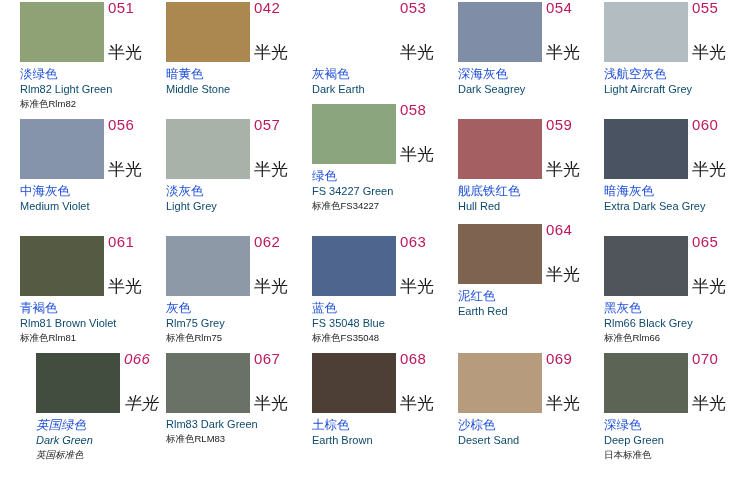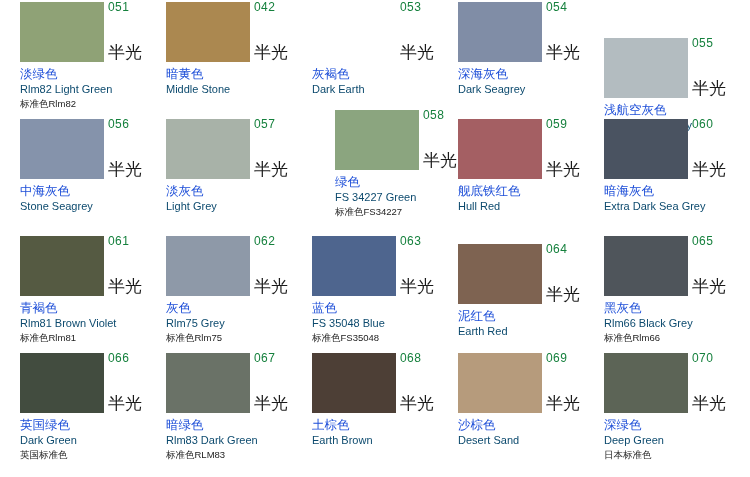"051" .code { color: #15803d -> #be185d; font-size: 12px -> 15px }
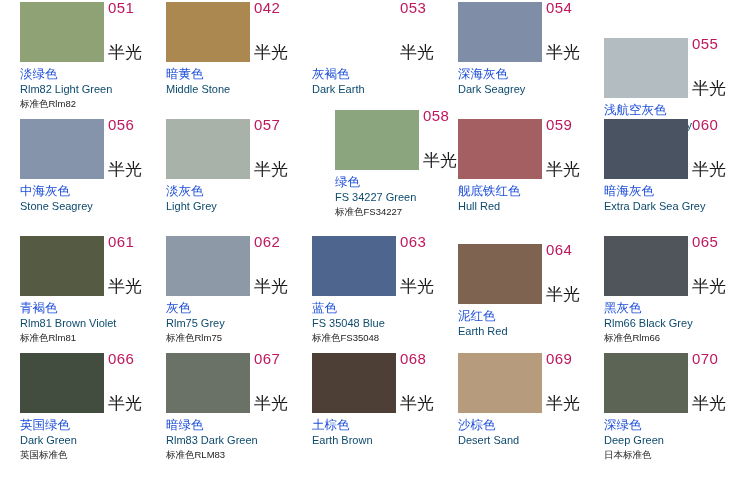"055" div.swatch-cell { margin-top: 36px -> none }
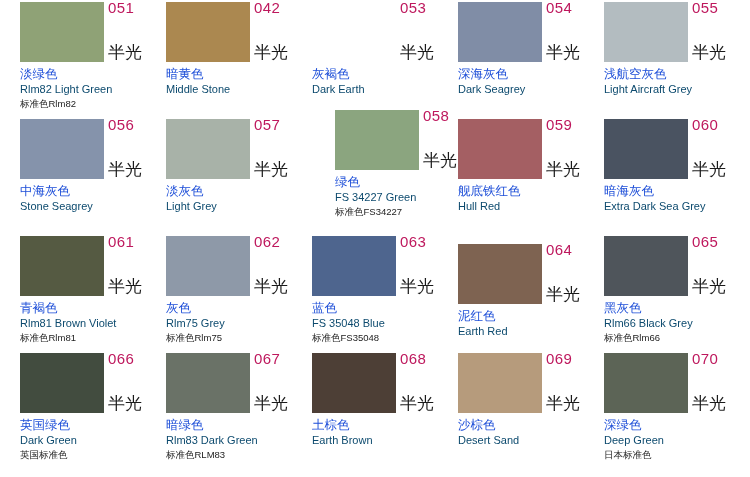"058" div.swatch-cell { margin-left: 23px -> none; top: 108px -> 102px }
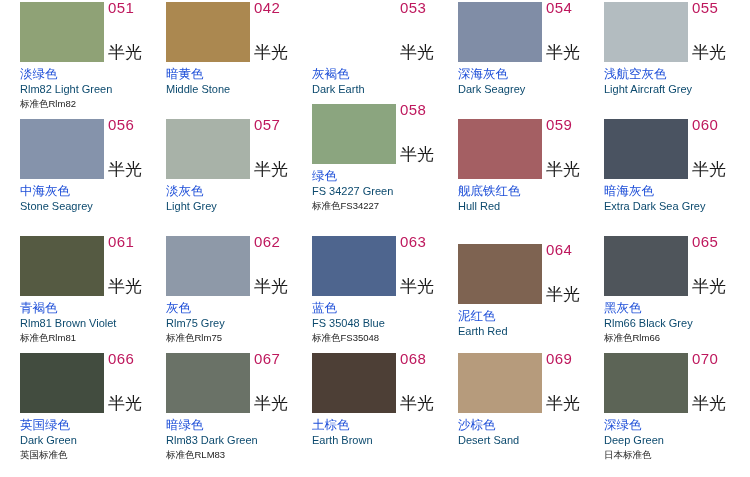"Stone Seagrey" div.name-en { text: Stone Seagrey -> Medium Violet }
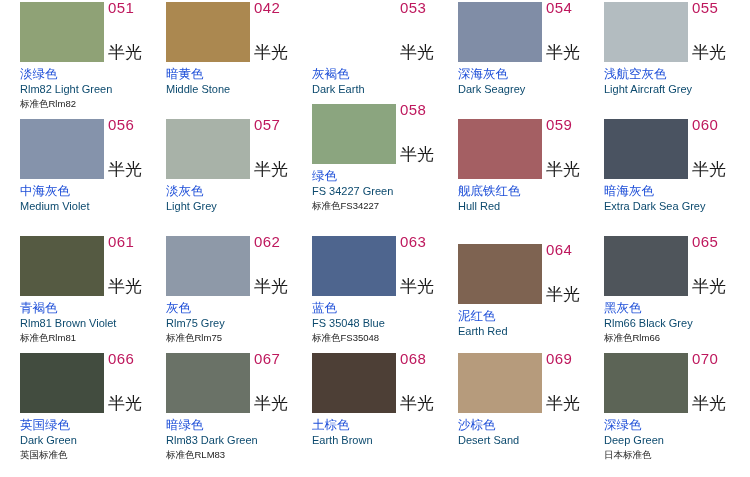"064" div.swatch-cell { top: 242px -> 222px }
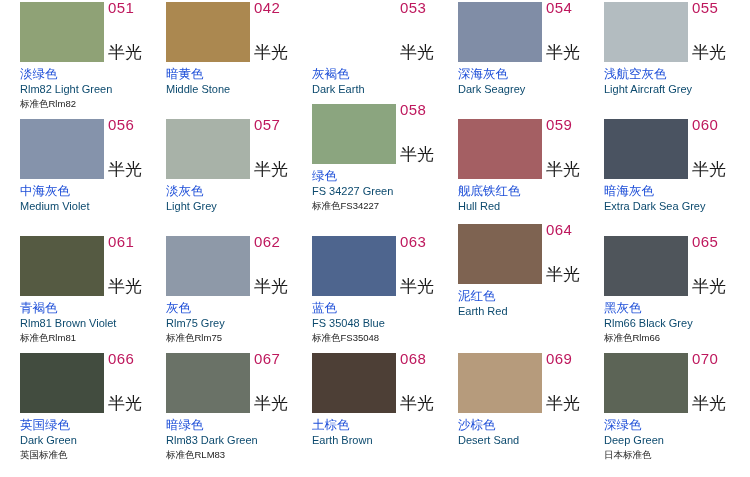"066" div.swatch-cell { font-style: none -> italic; left: 20px -> 36px }
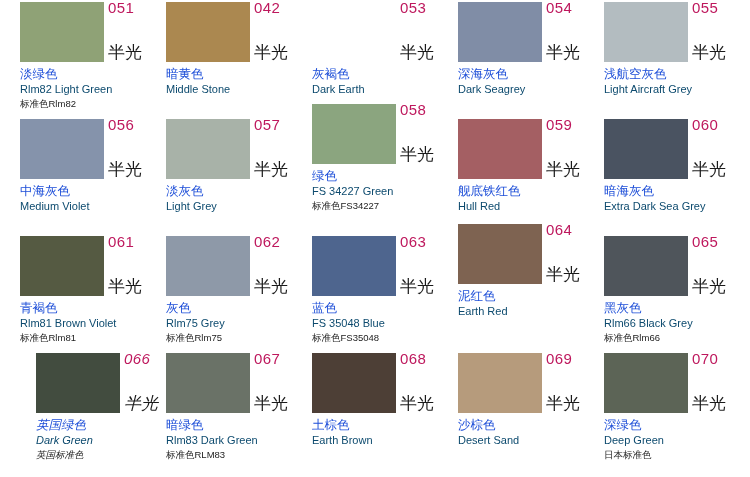"暗绿色" div.name-cn { html: <div>暗绿色</div> -> none }
